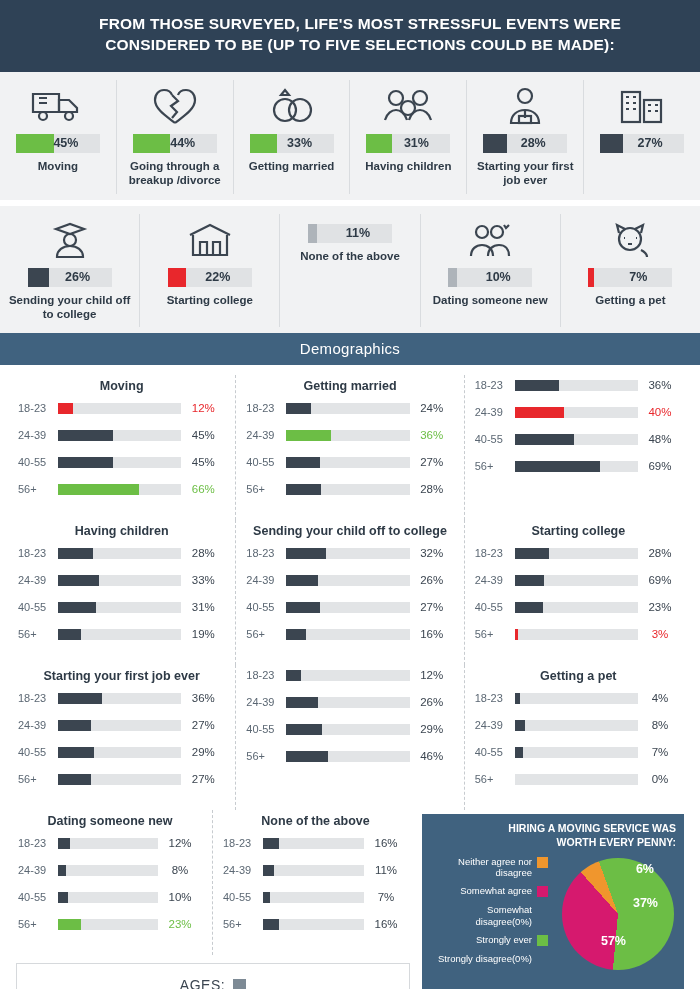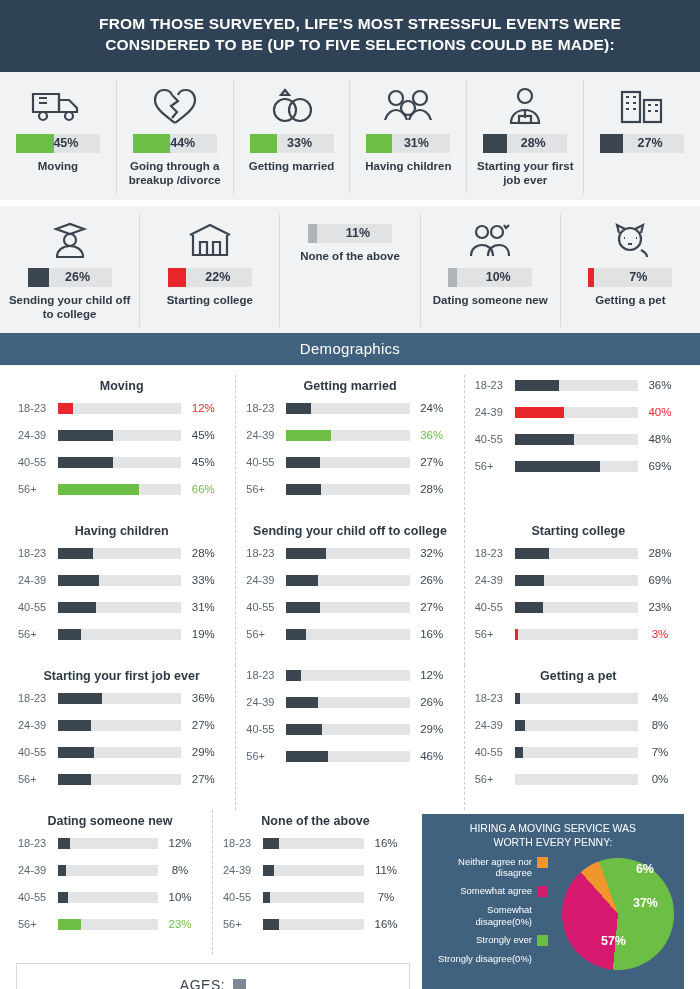"HIRING A MOVING SERVICE WAS" .pie-title { font-weight: normal -> bold; text-align: center -> right }
